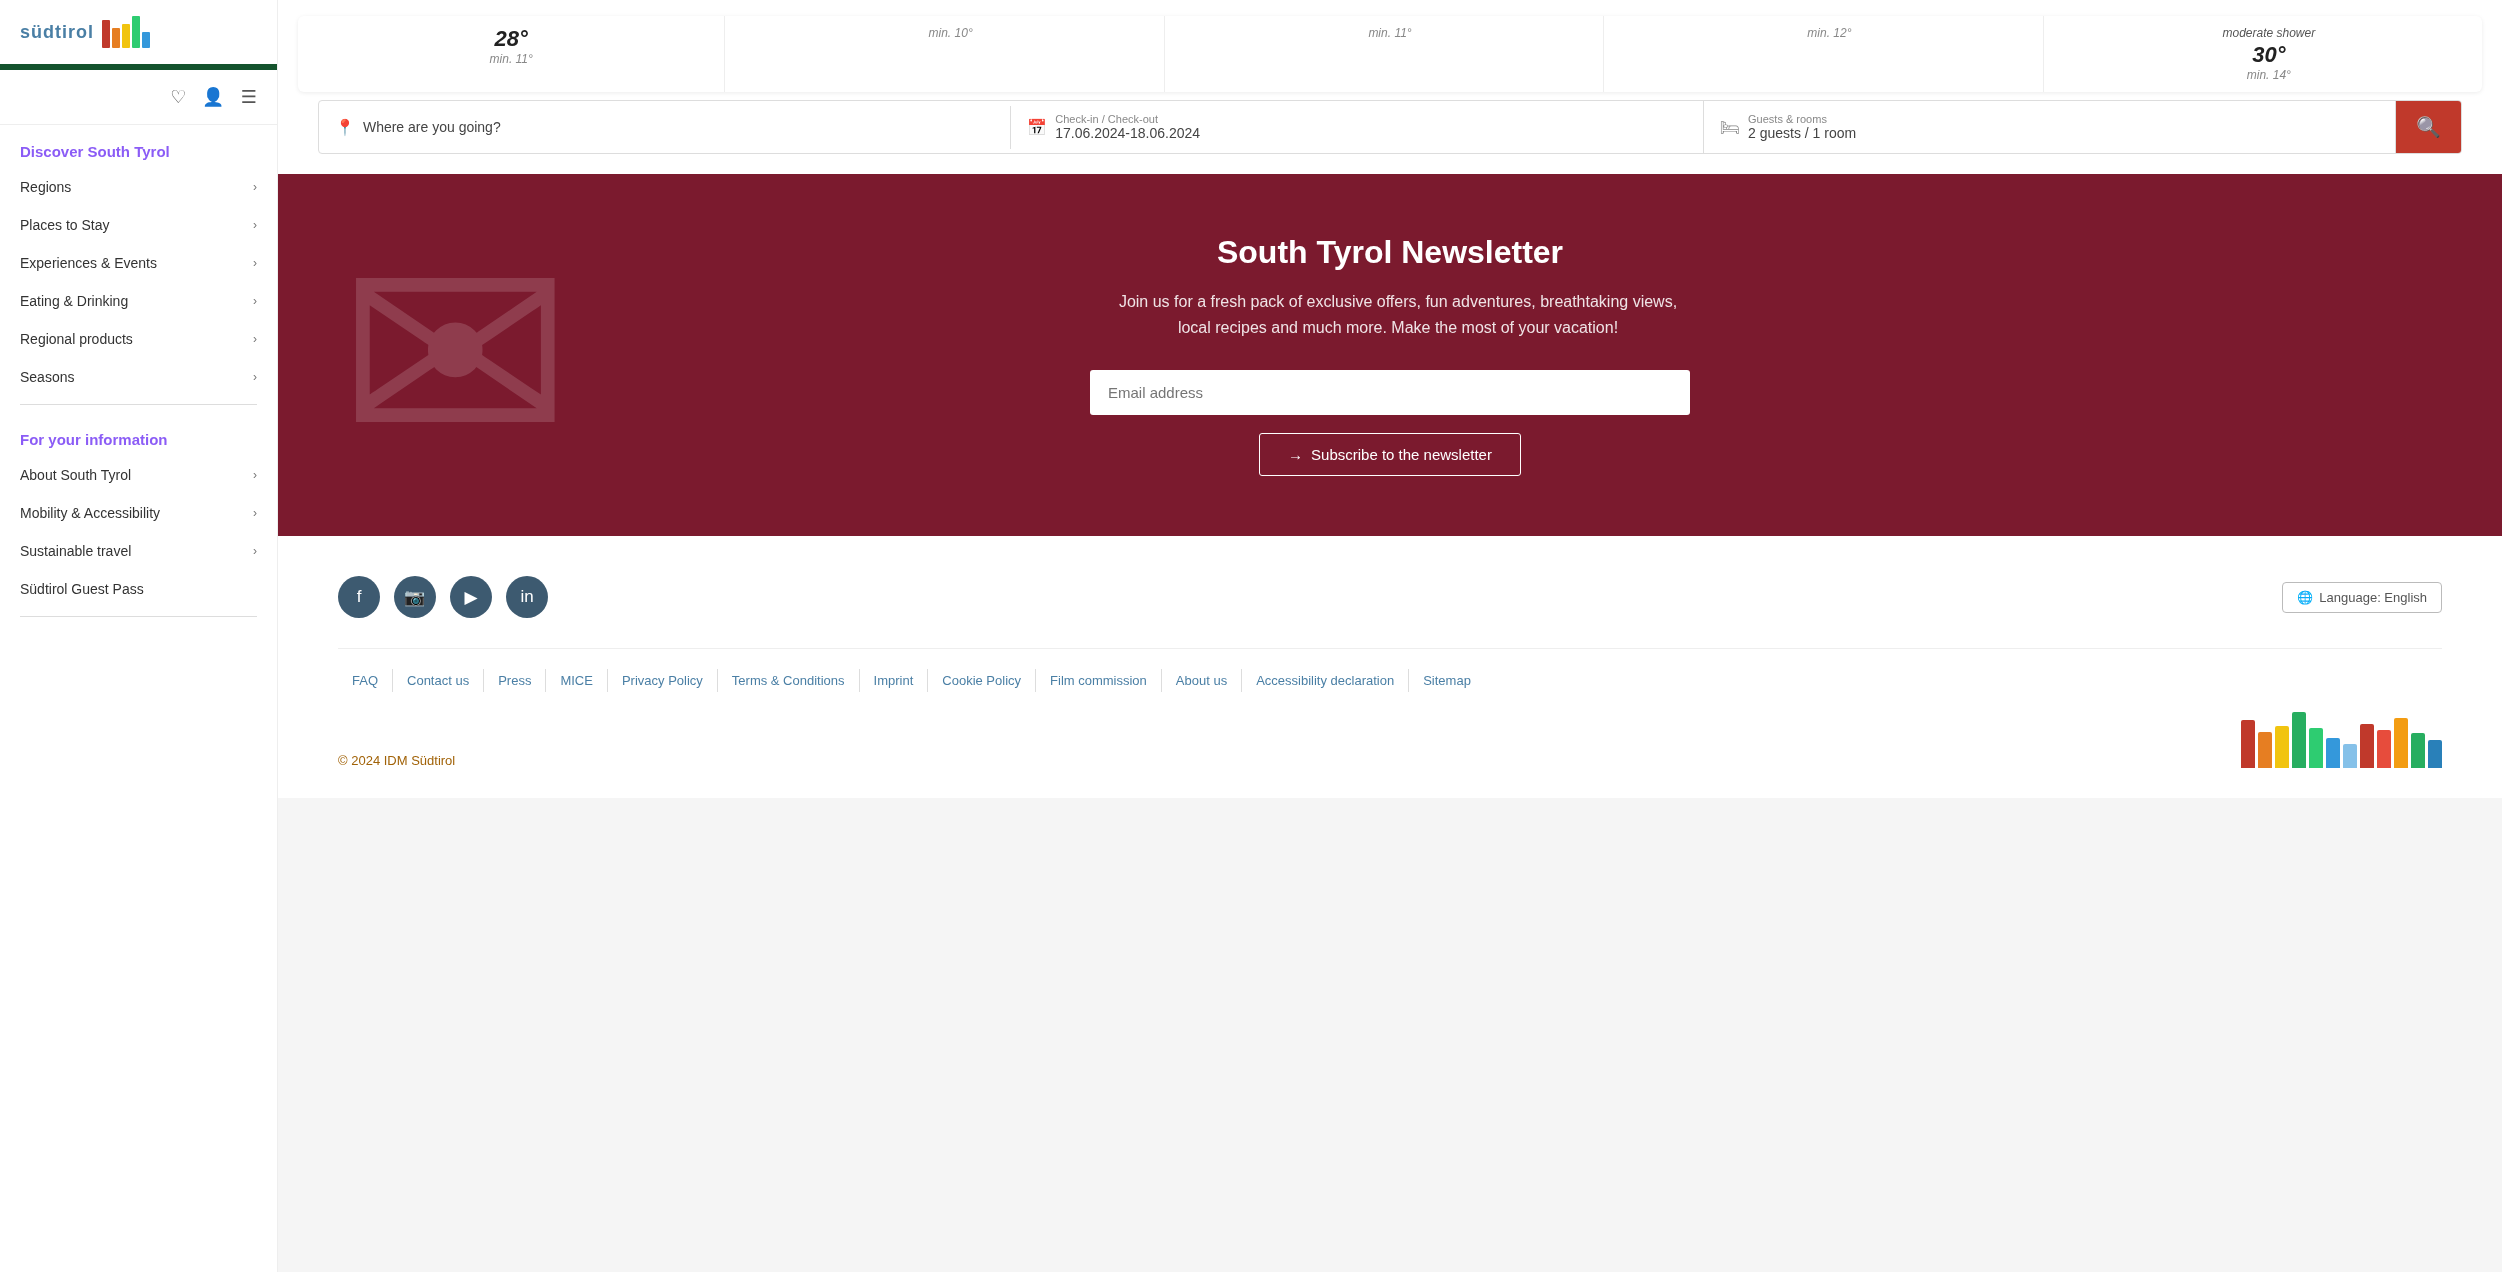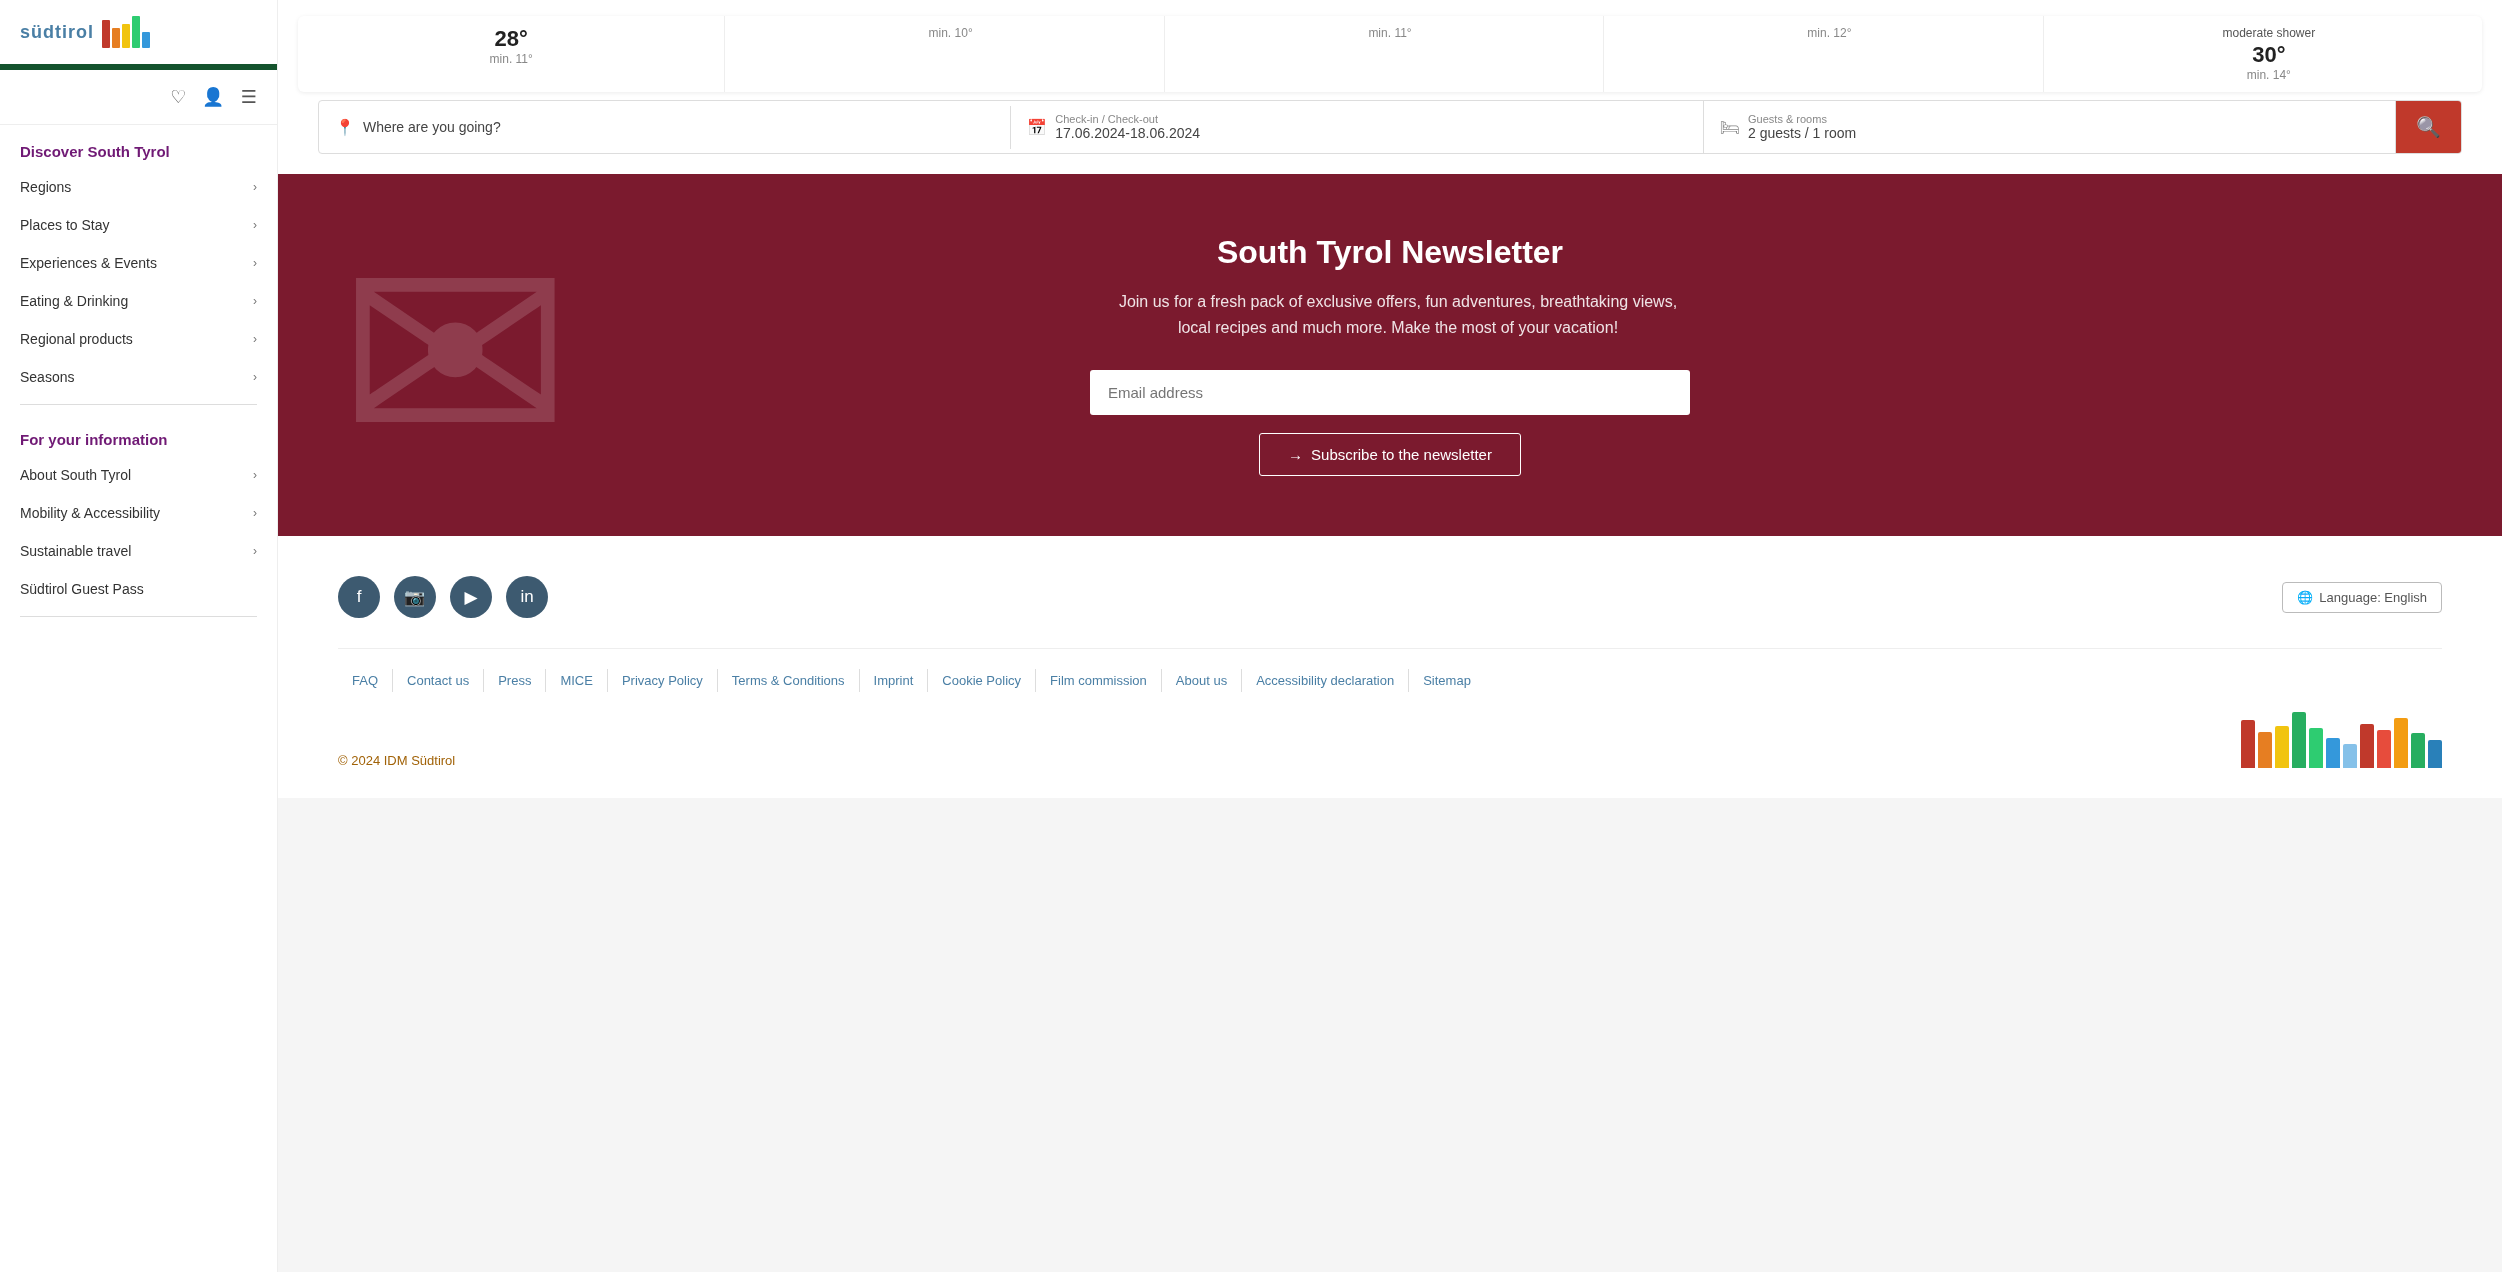"28°" .weather-strip { font-style: none -> italic }
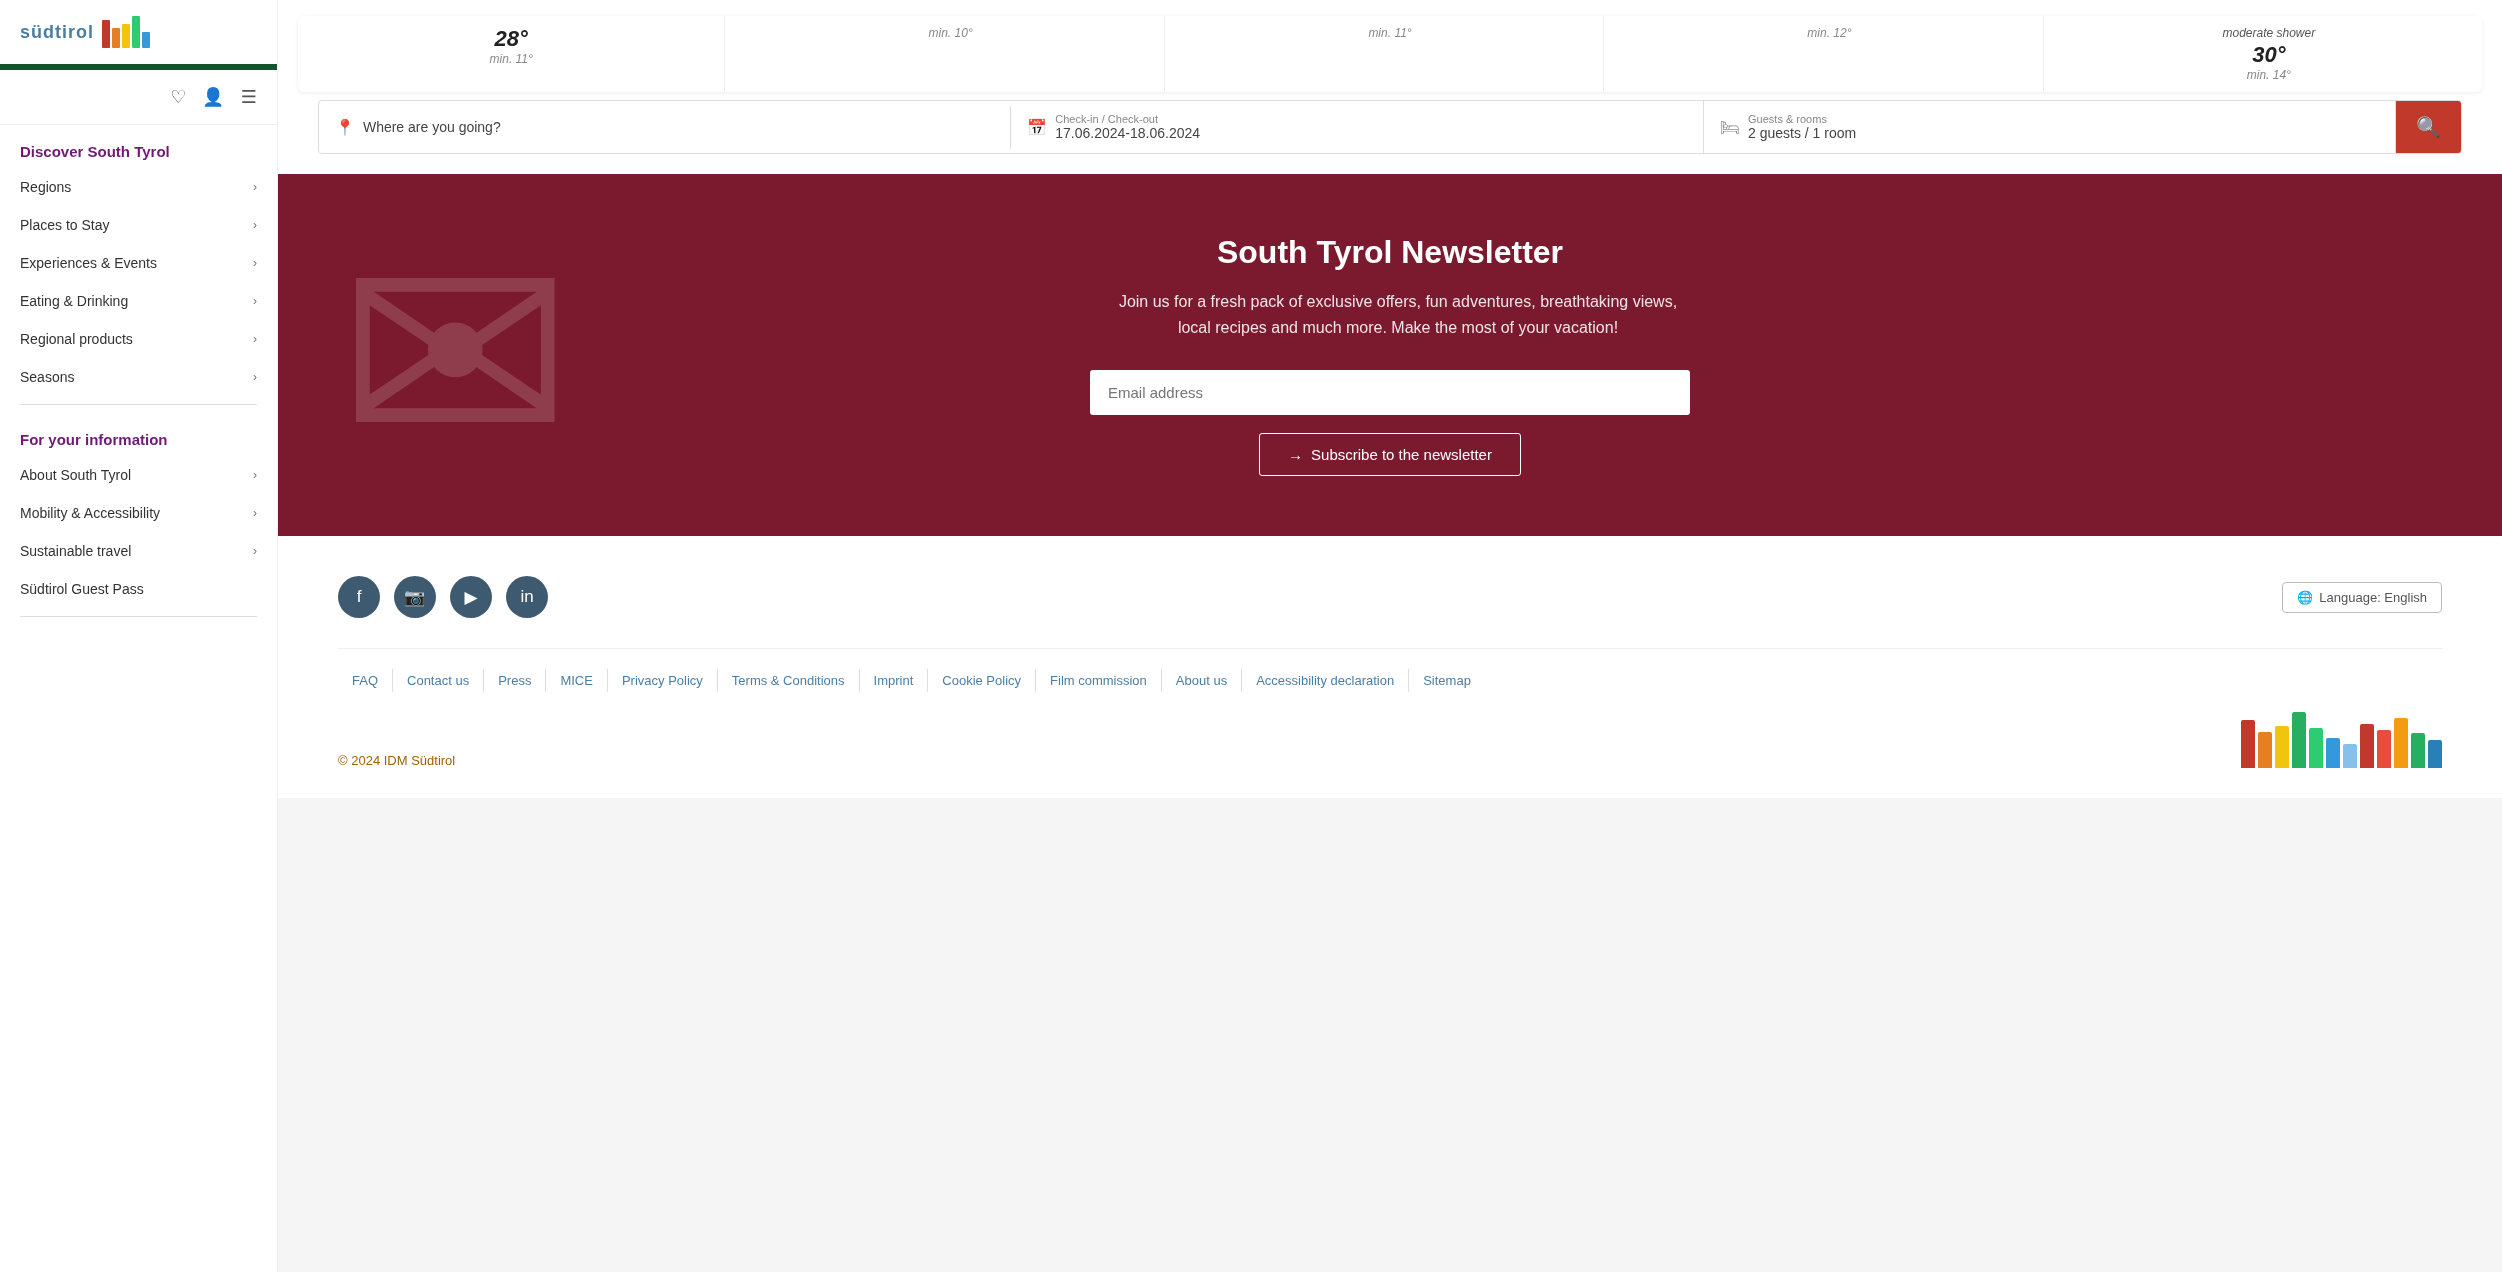"Discover South Tyrol" .sidebar-section-title { color: #701a75 -> #8b5cf6 }
